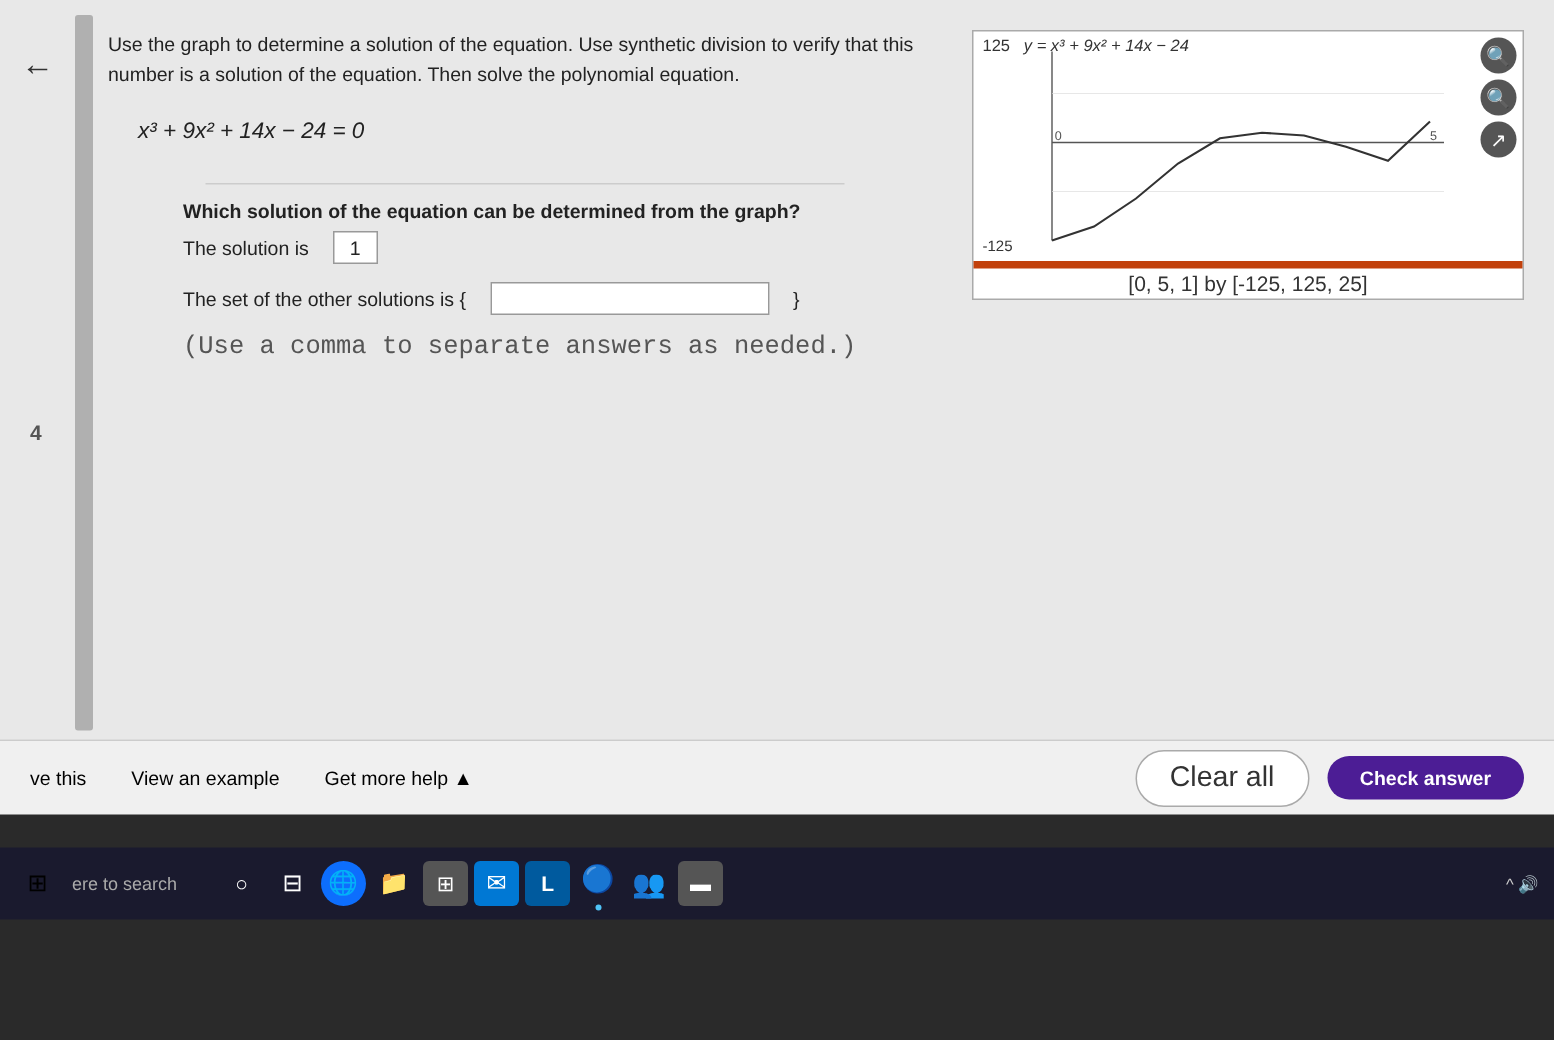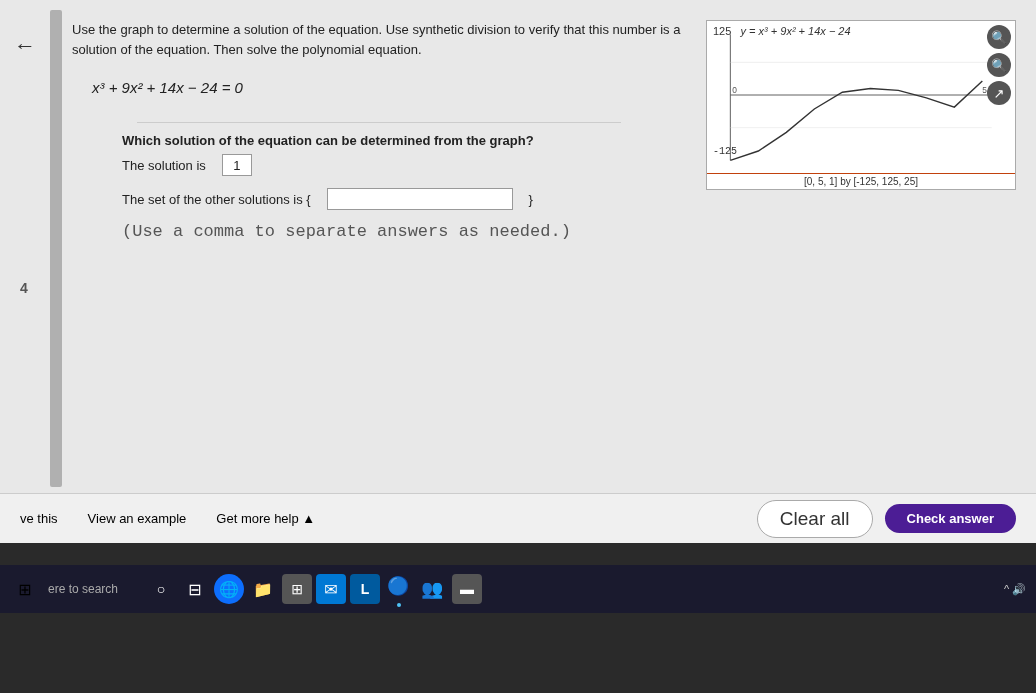"125 y = x³ +" .graph-container { width: 310px -> 368px }
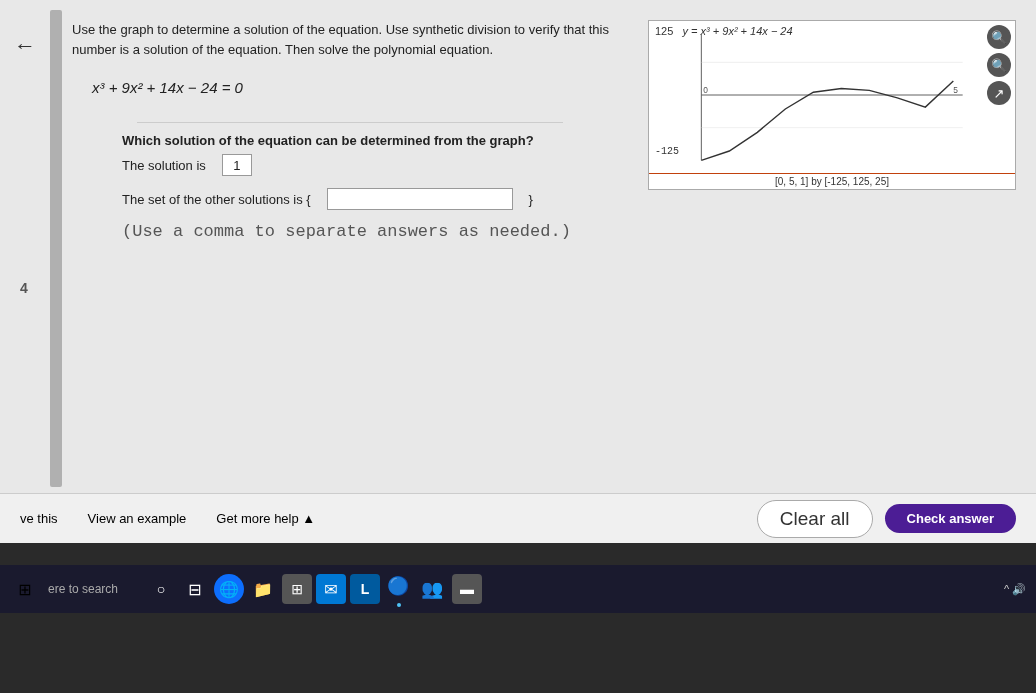"-125" .graph-label-bottom { bottom: 16px -> 4px; font-family: Liberation Mono, monospace -> none }
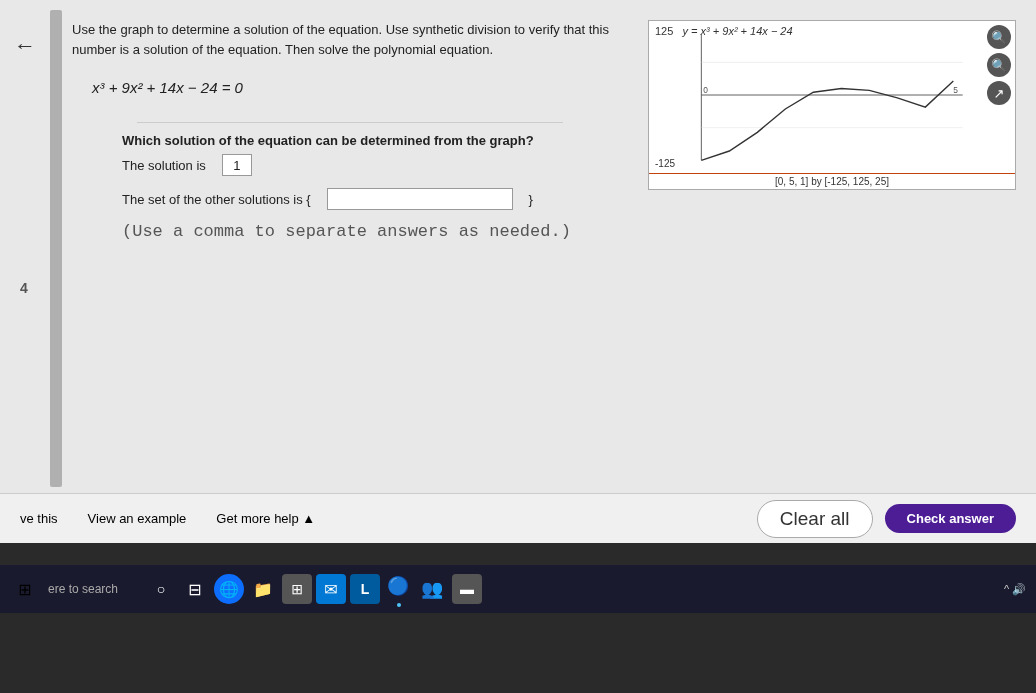"[0, 5, 1] by [-125," .graph-caption { border-top: 1px solid #c2410c -> 5px solid #c2410c; font-size: 10px -> 14px }
